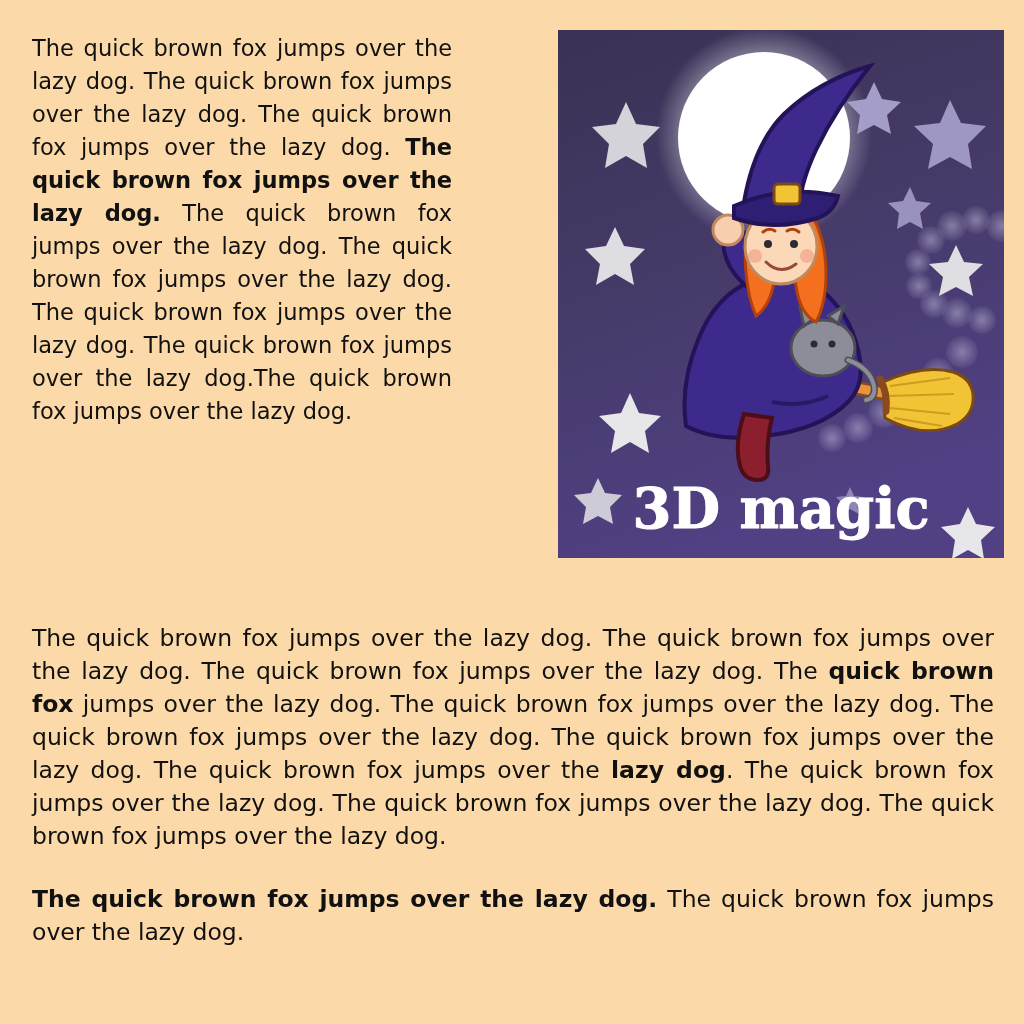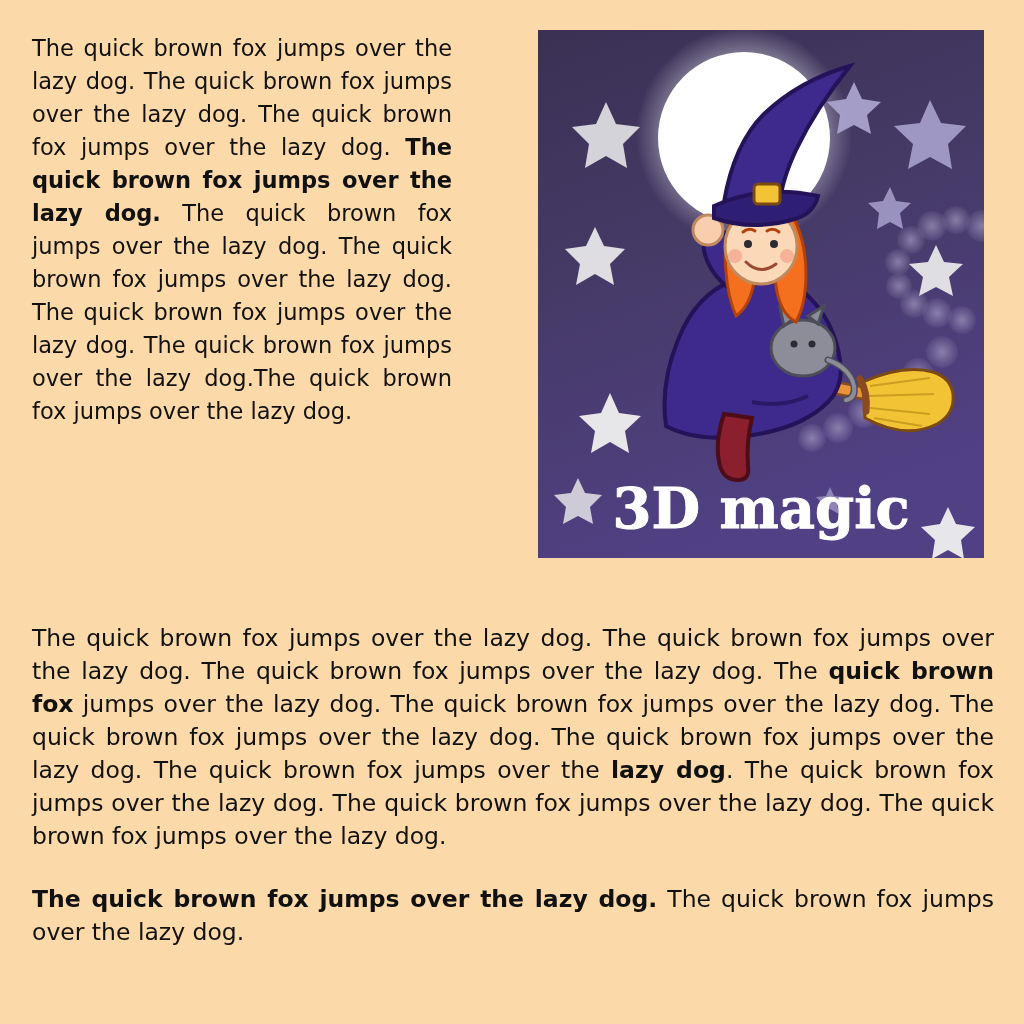"The quick brown fox jumps" .page { padding: 30px 32px 0 32px -> 30px 20px 0 32px }
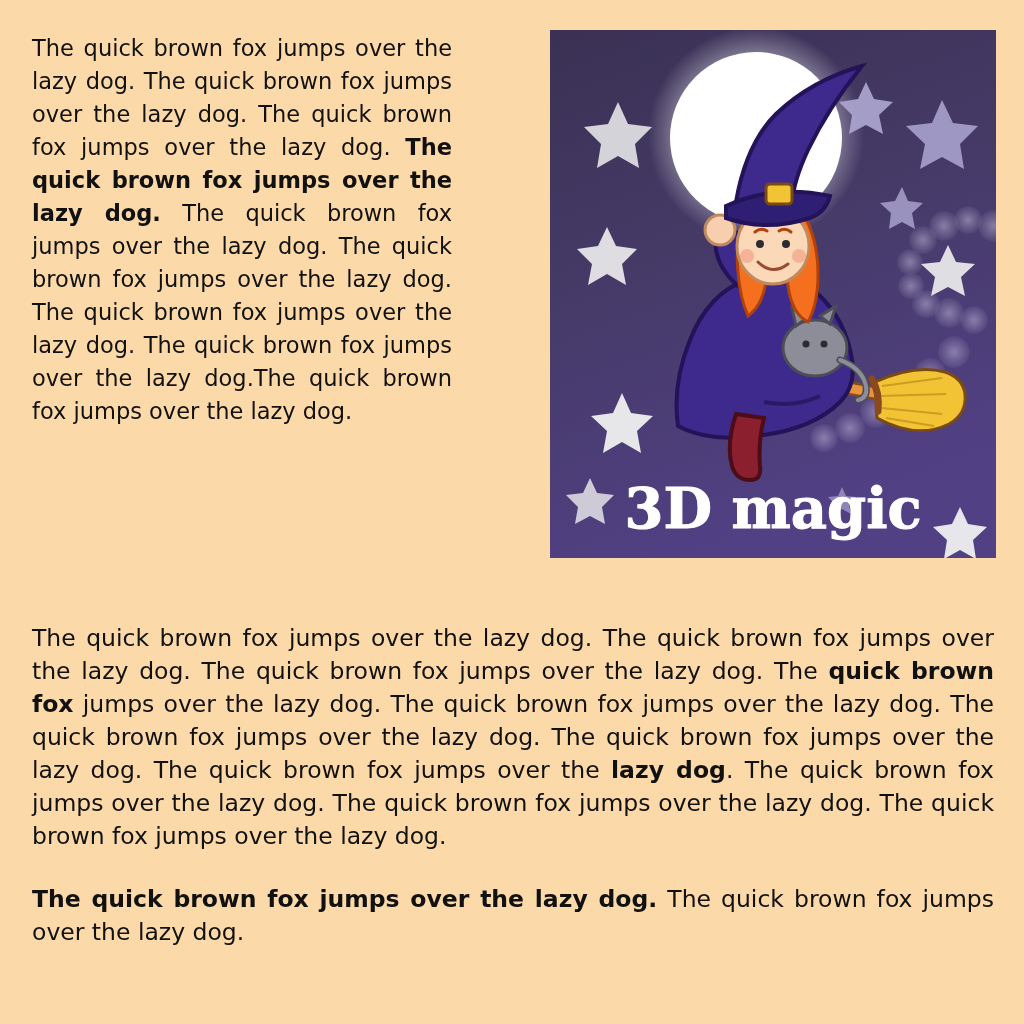"3D magic" .illus-wrap { right: 8px -> 0 }
